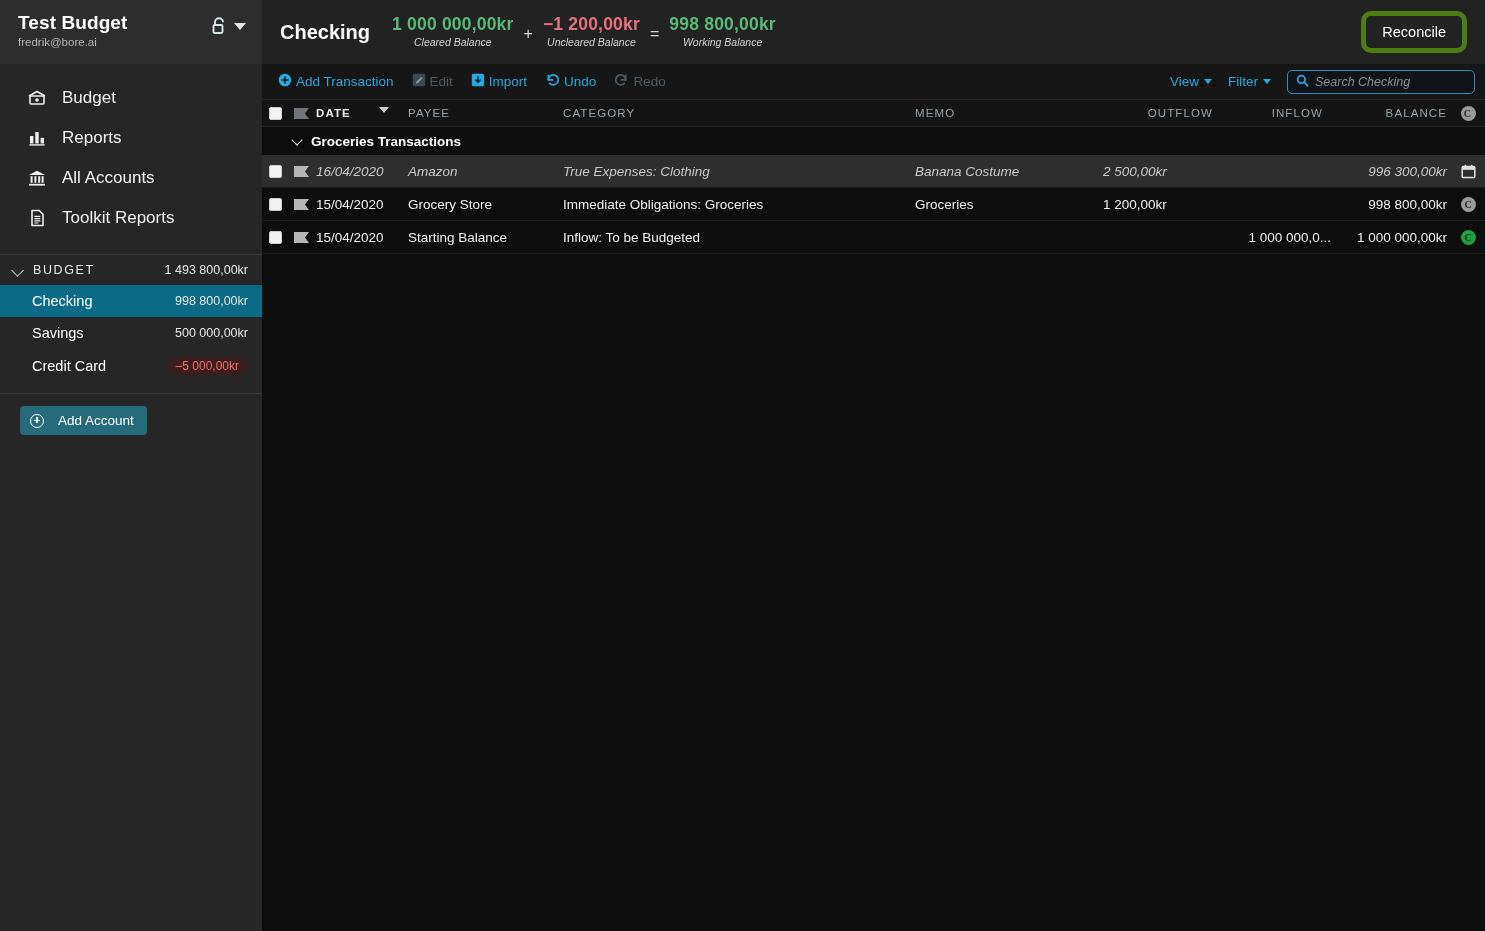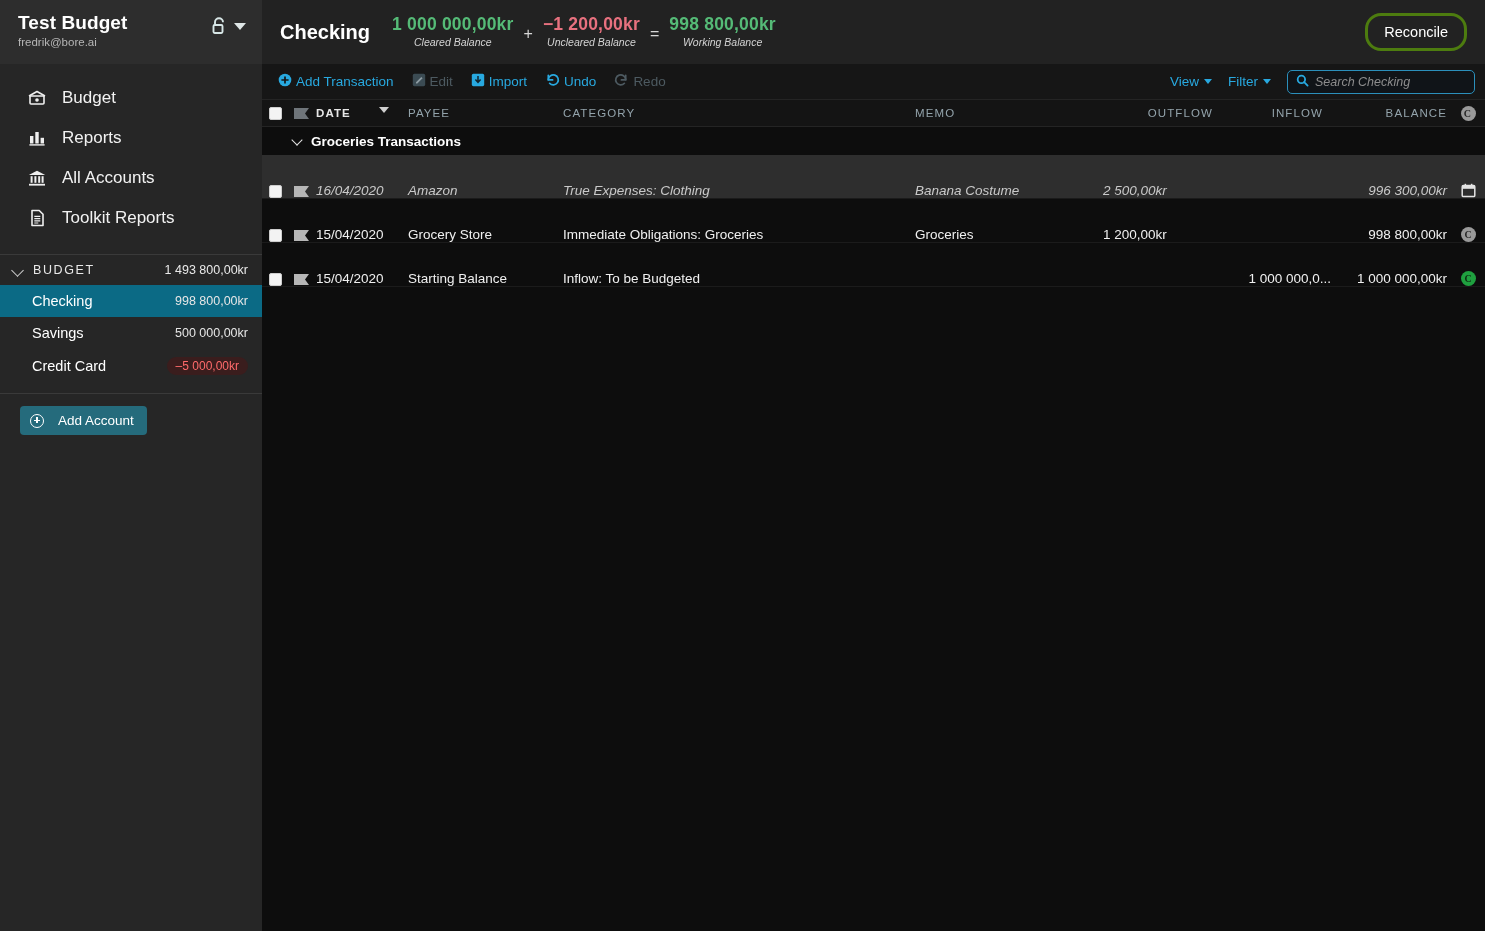"Reconcile" .reconcile-btn { border: 3px solid #4d7c0f -> 5px solid #4d7c0f; border-radius: 16px -> 10px }
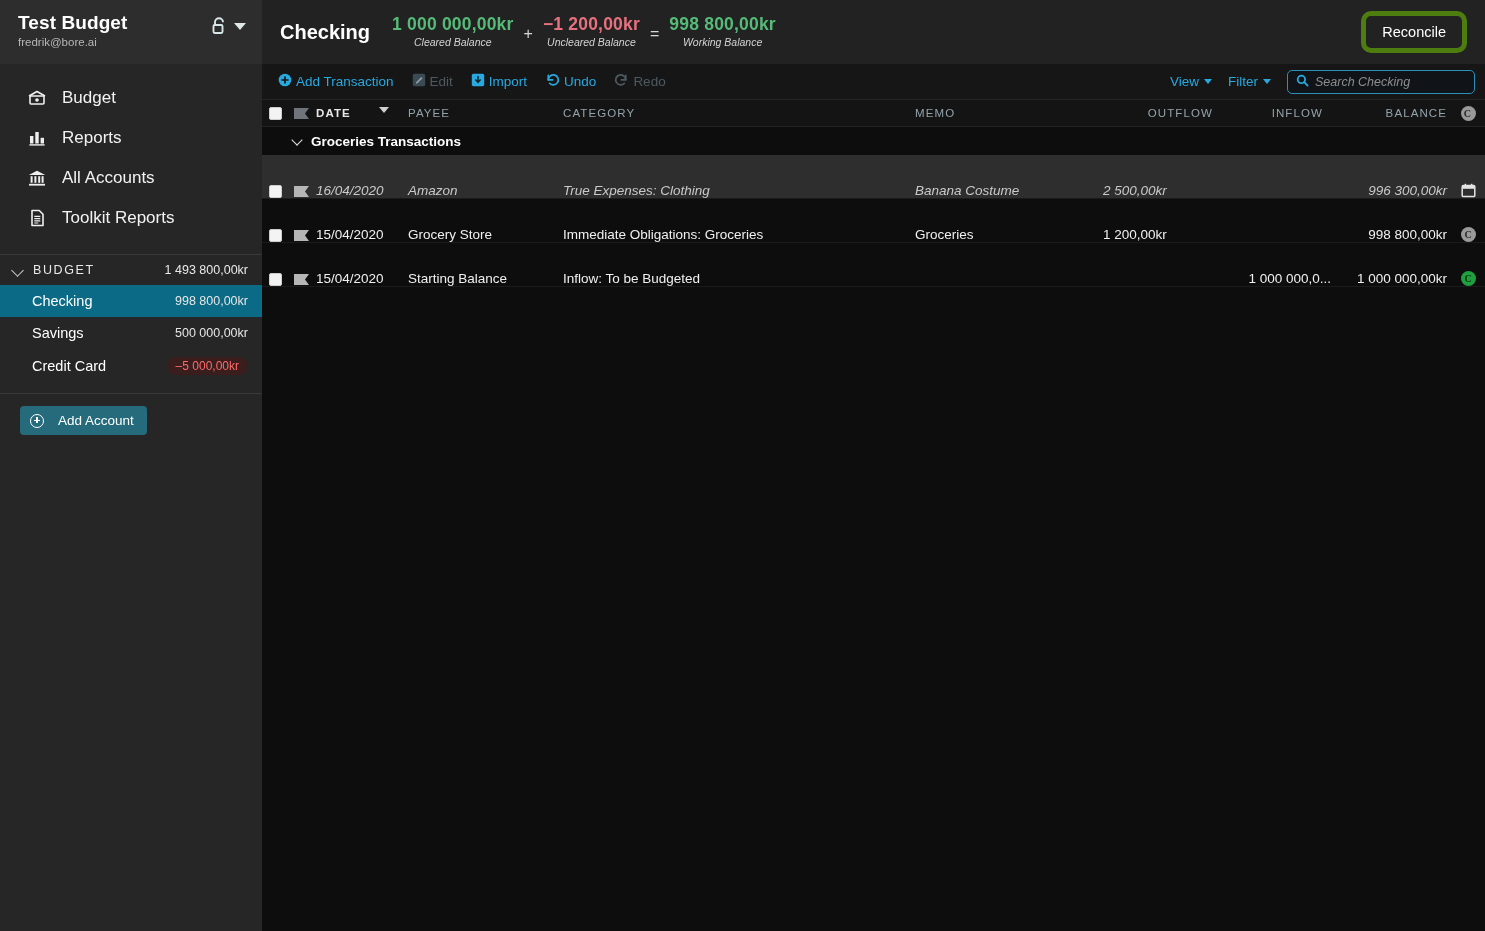"16/04/2020" .row { align-items: flex-end -> center; height: 44px -> 33px }
